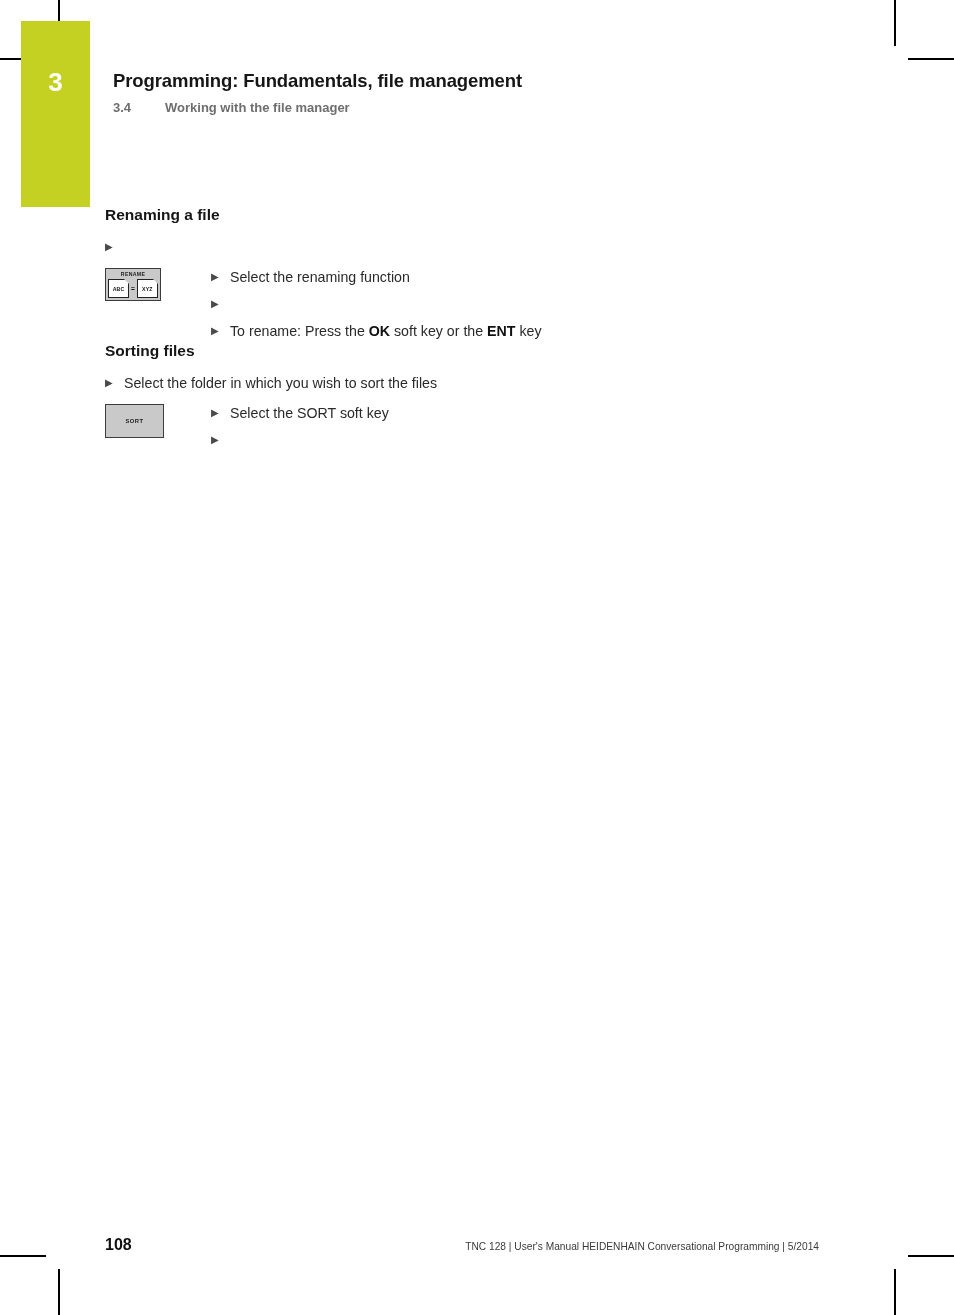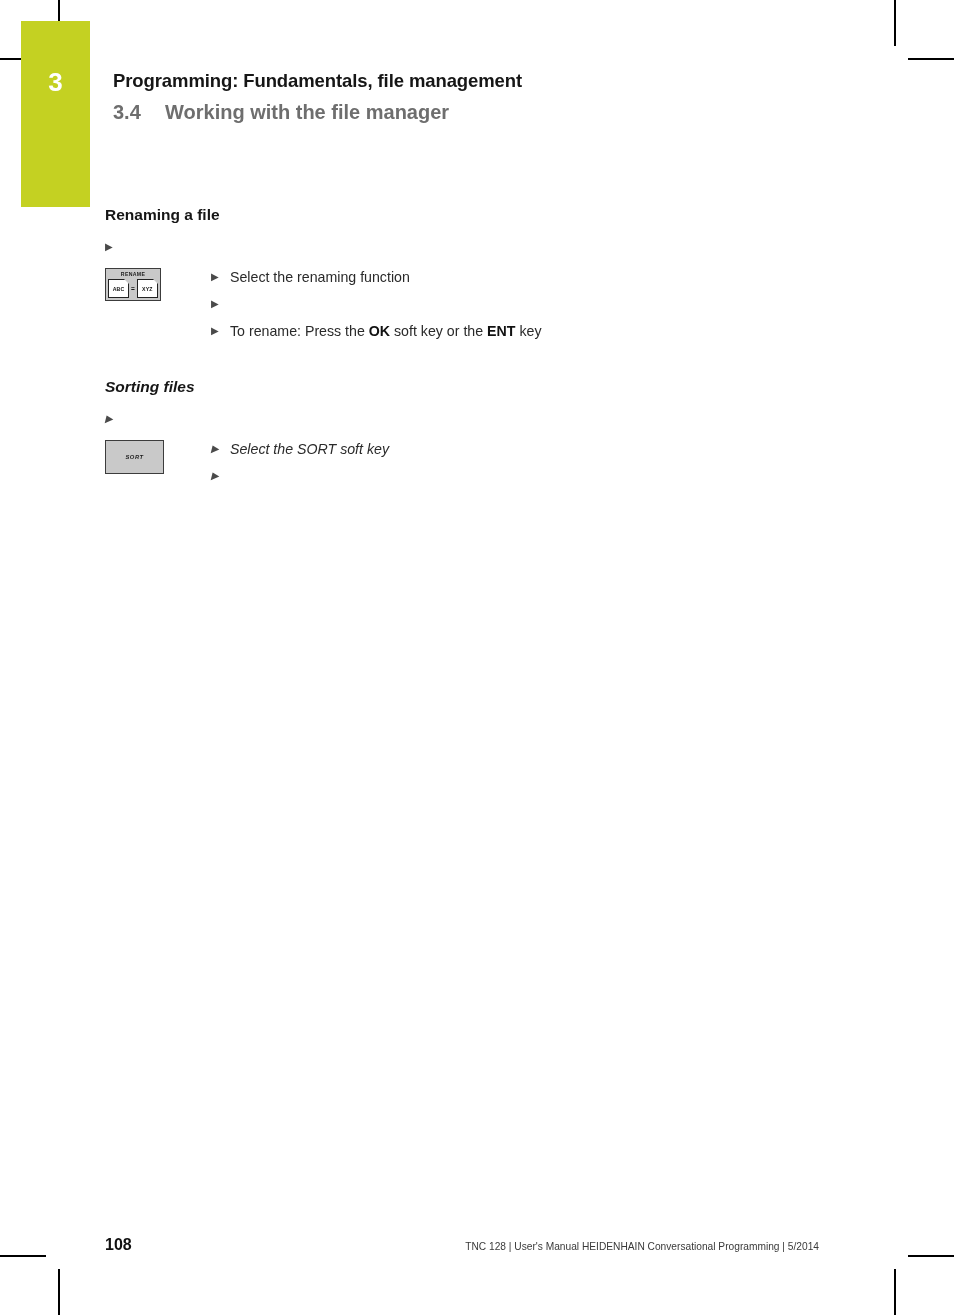"3.4" .runhead-sub { font-size: 20px -> 13px }
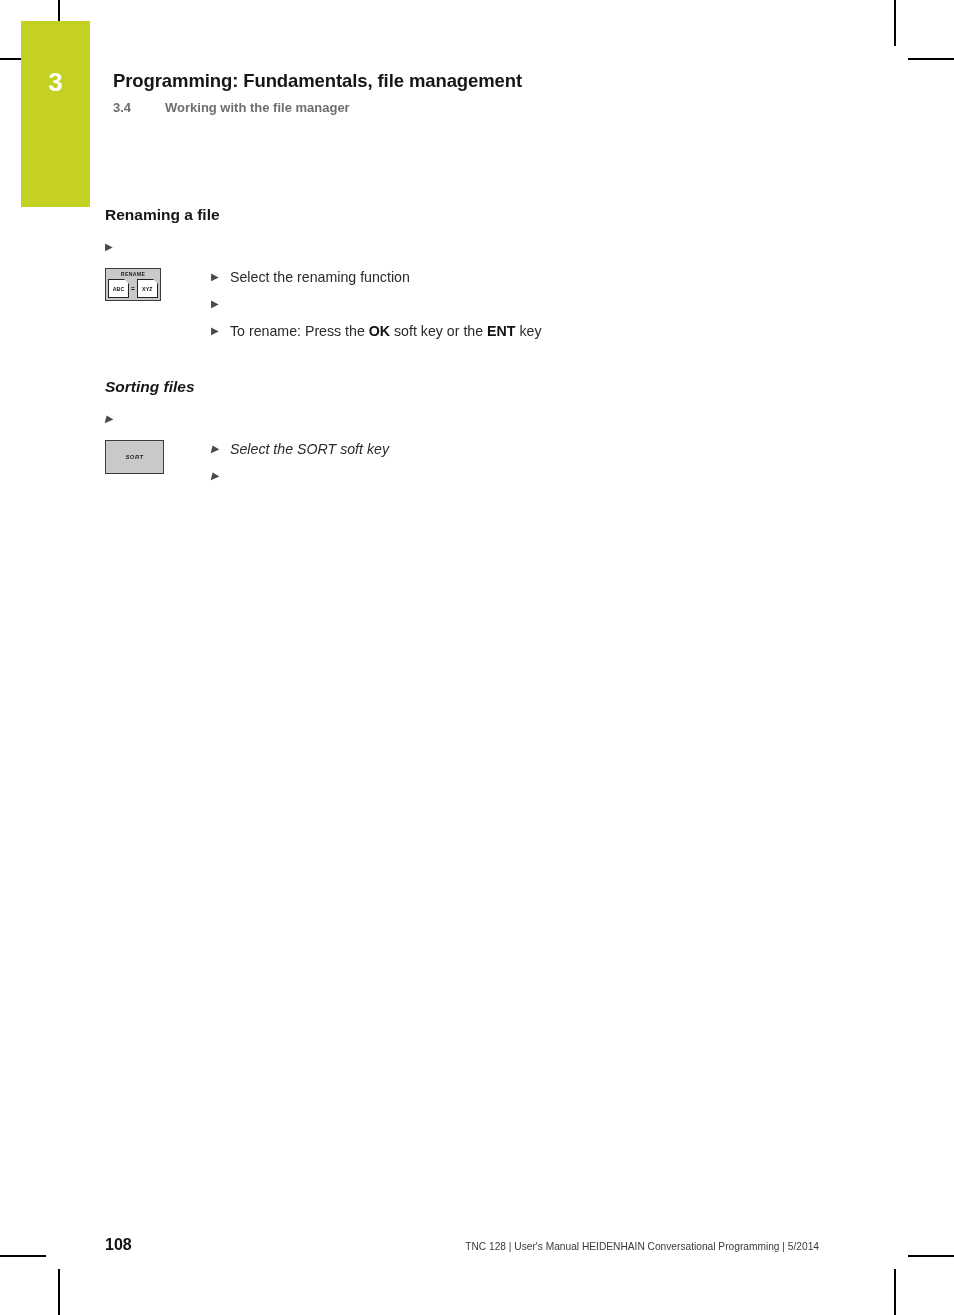"Sorting files" section { font-style: italic -> none; margin-top: 36px -> none }
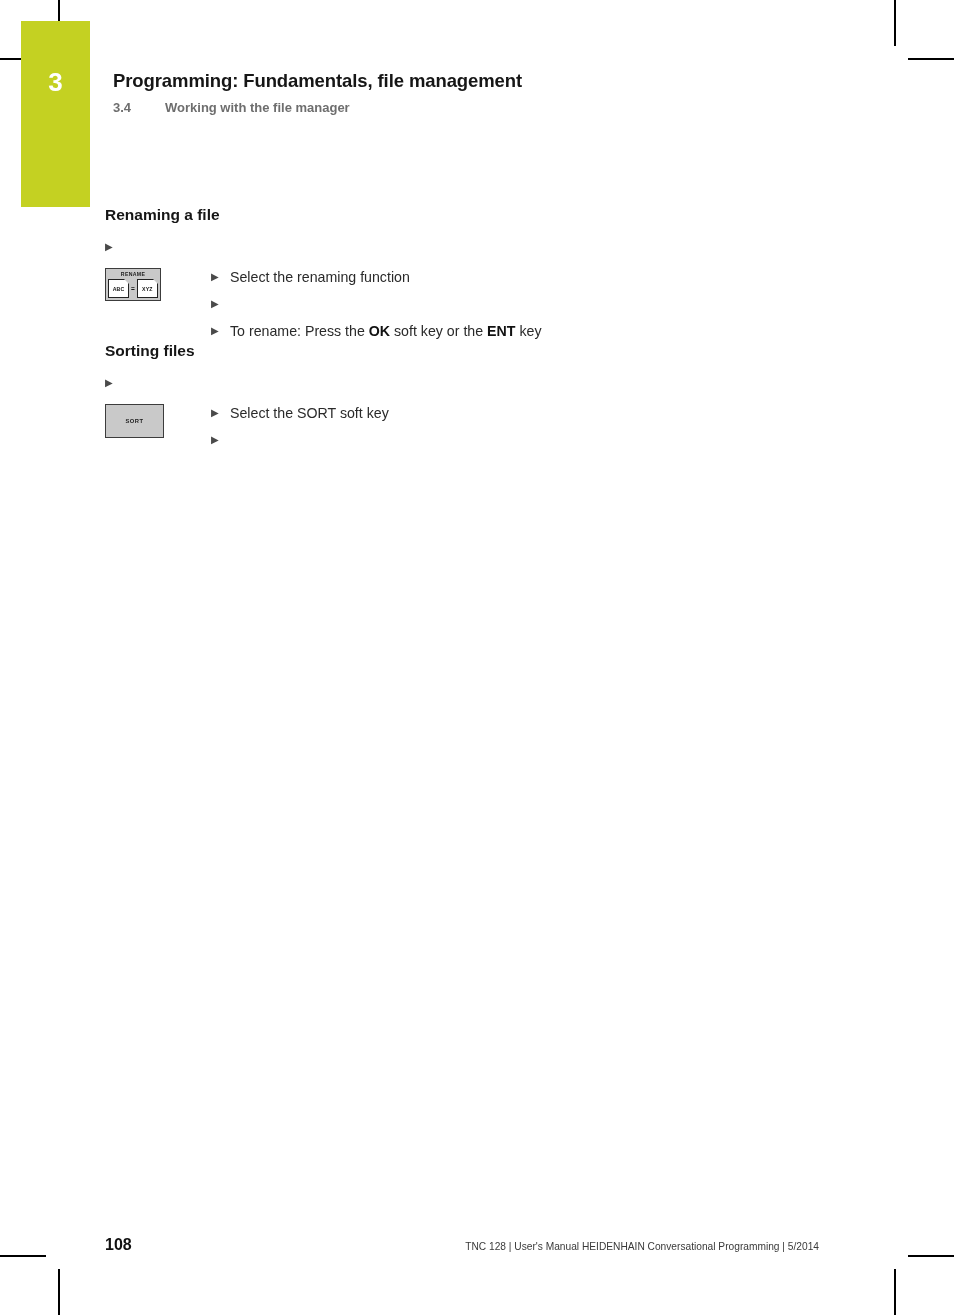"Select the folder in which" span.step-text { html: none -> <span>Select the folder in which you wish to sort the files</span> }
